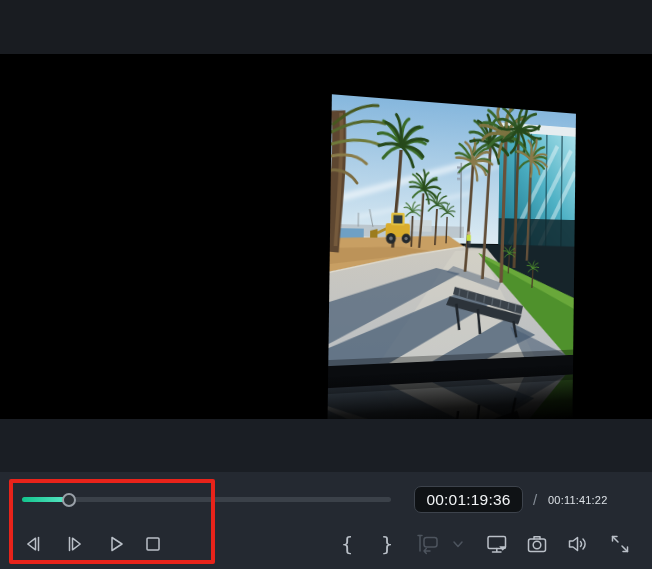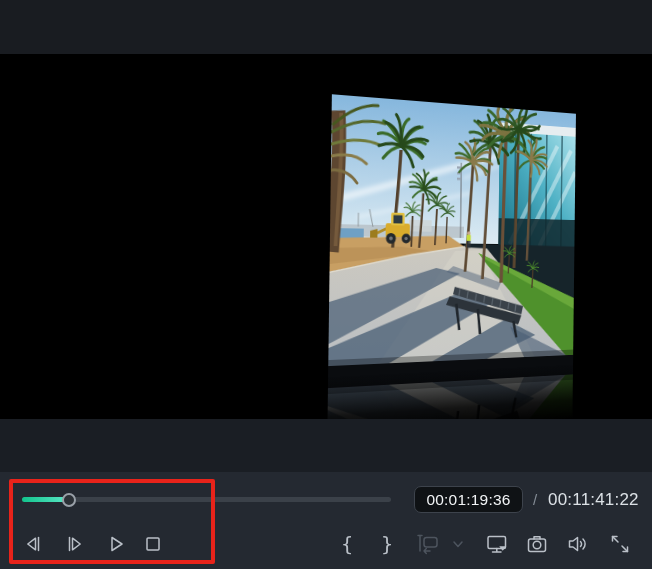"00:11:41:22" .time-total { font-size: 17px -> 11px }
